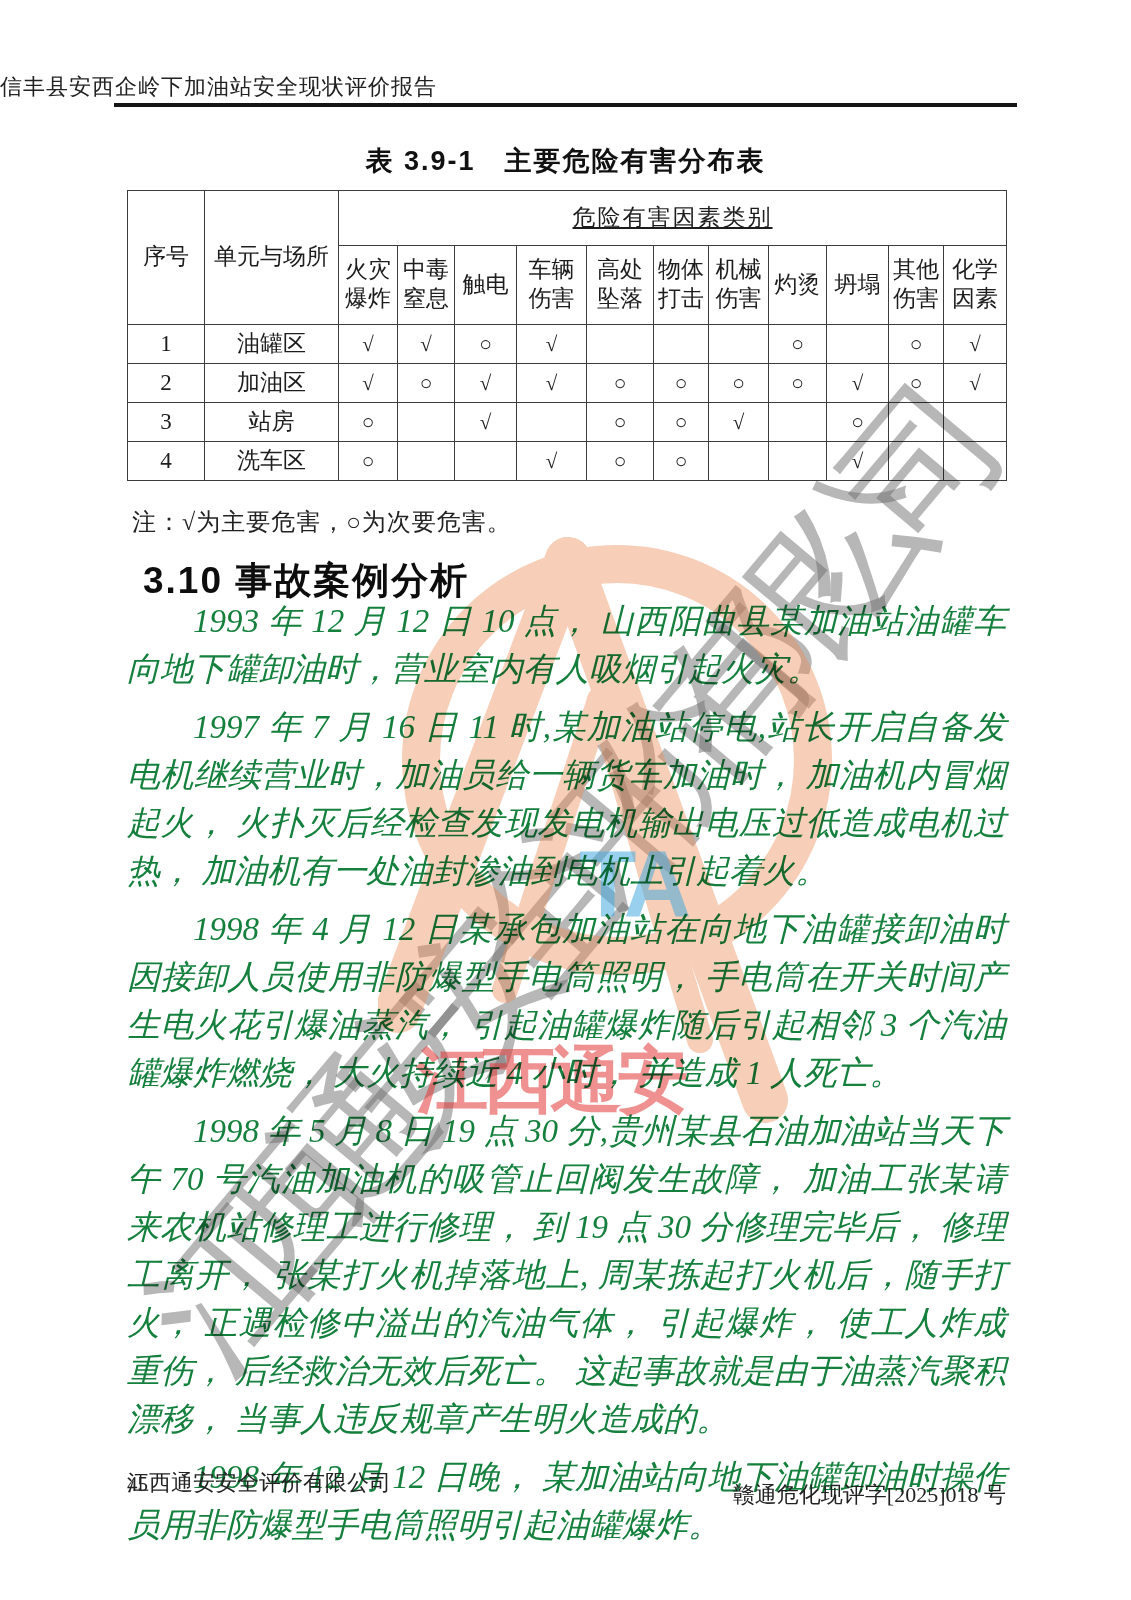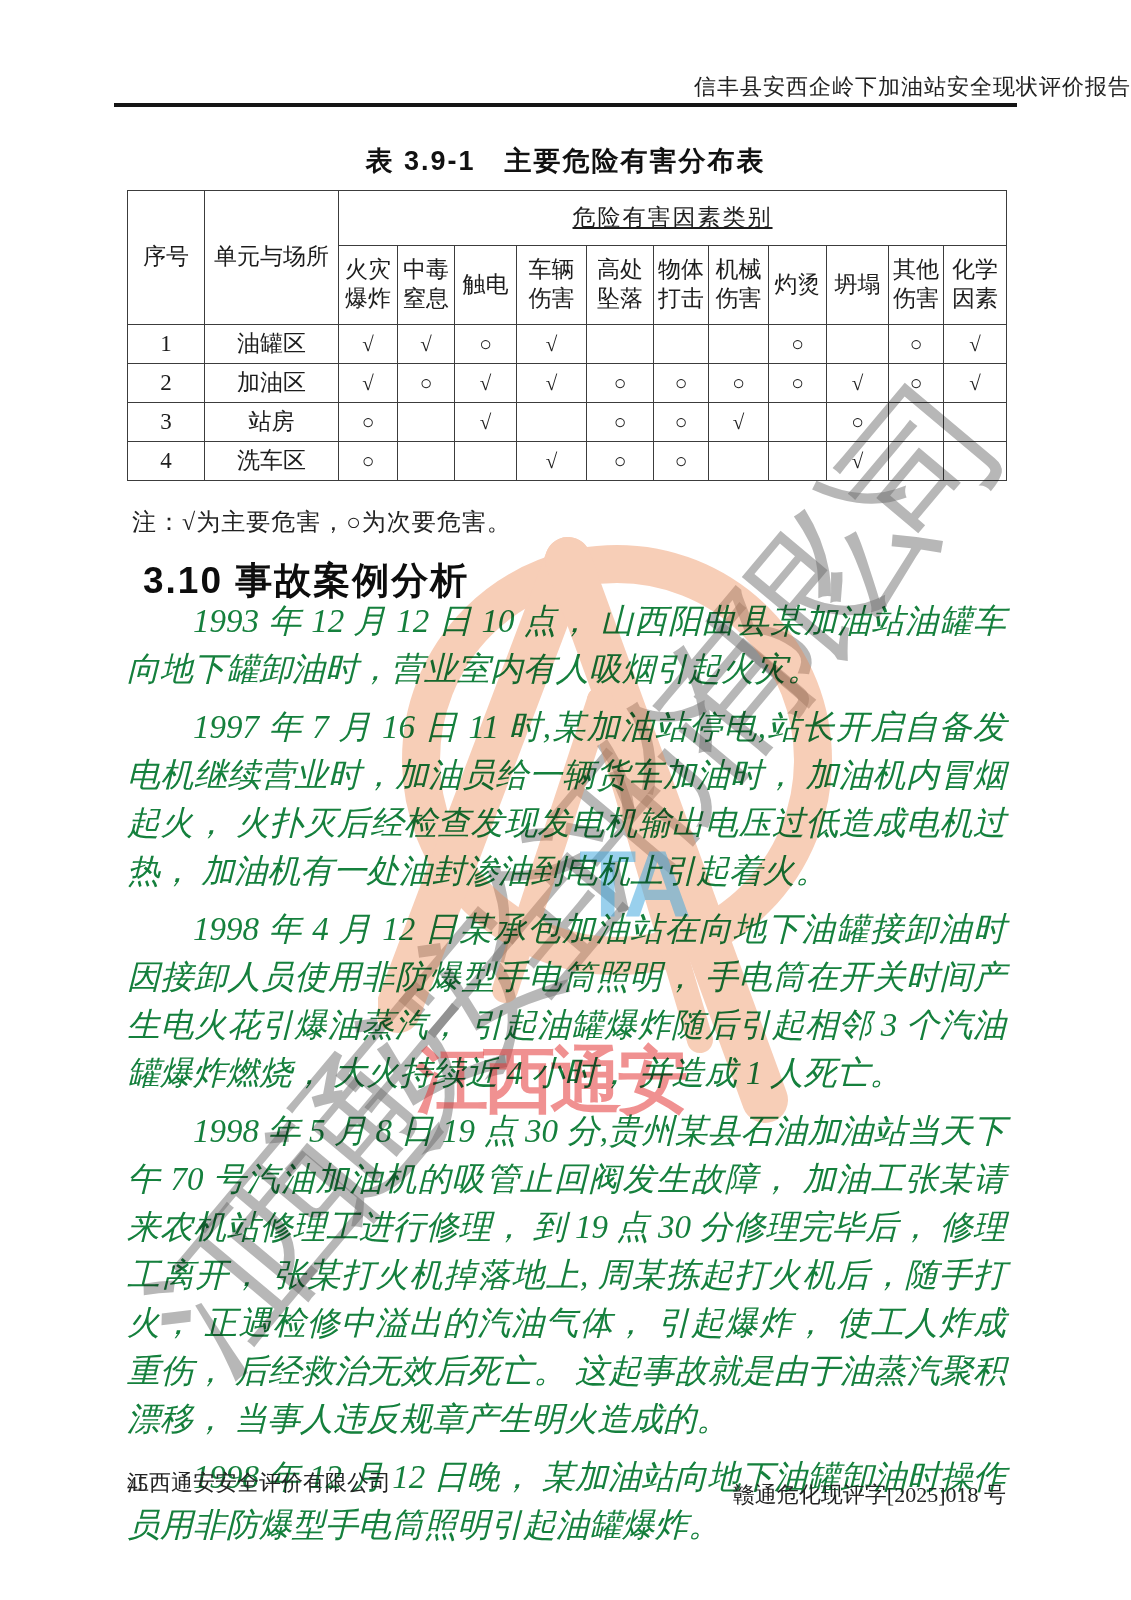"信丰县安西企岭下加油站安全现状评价报告" .running-head { text-align: right -> left }
